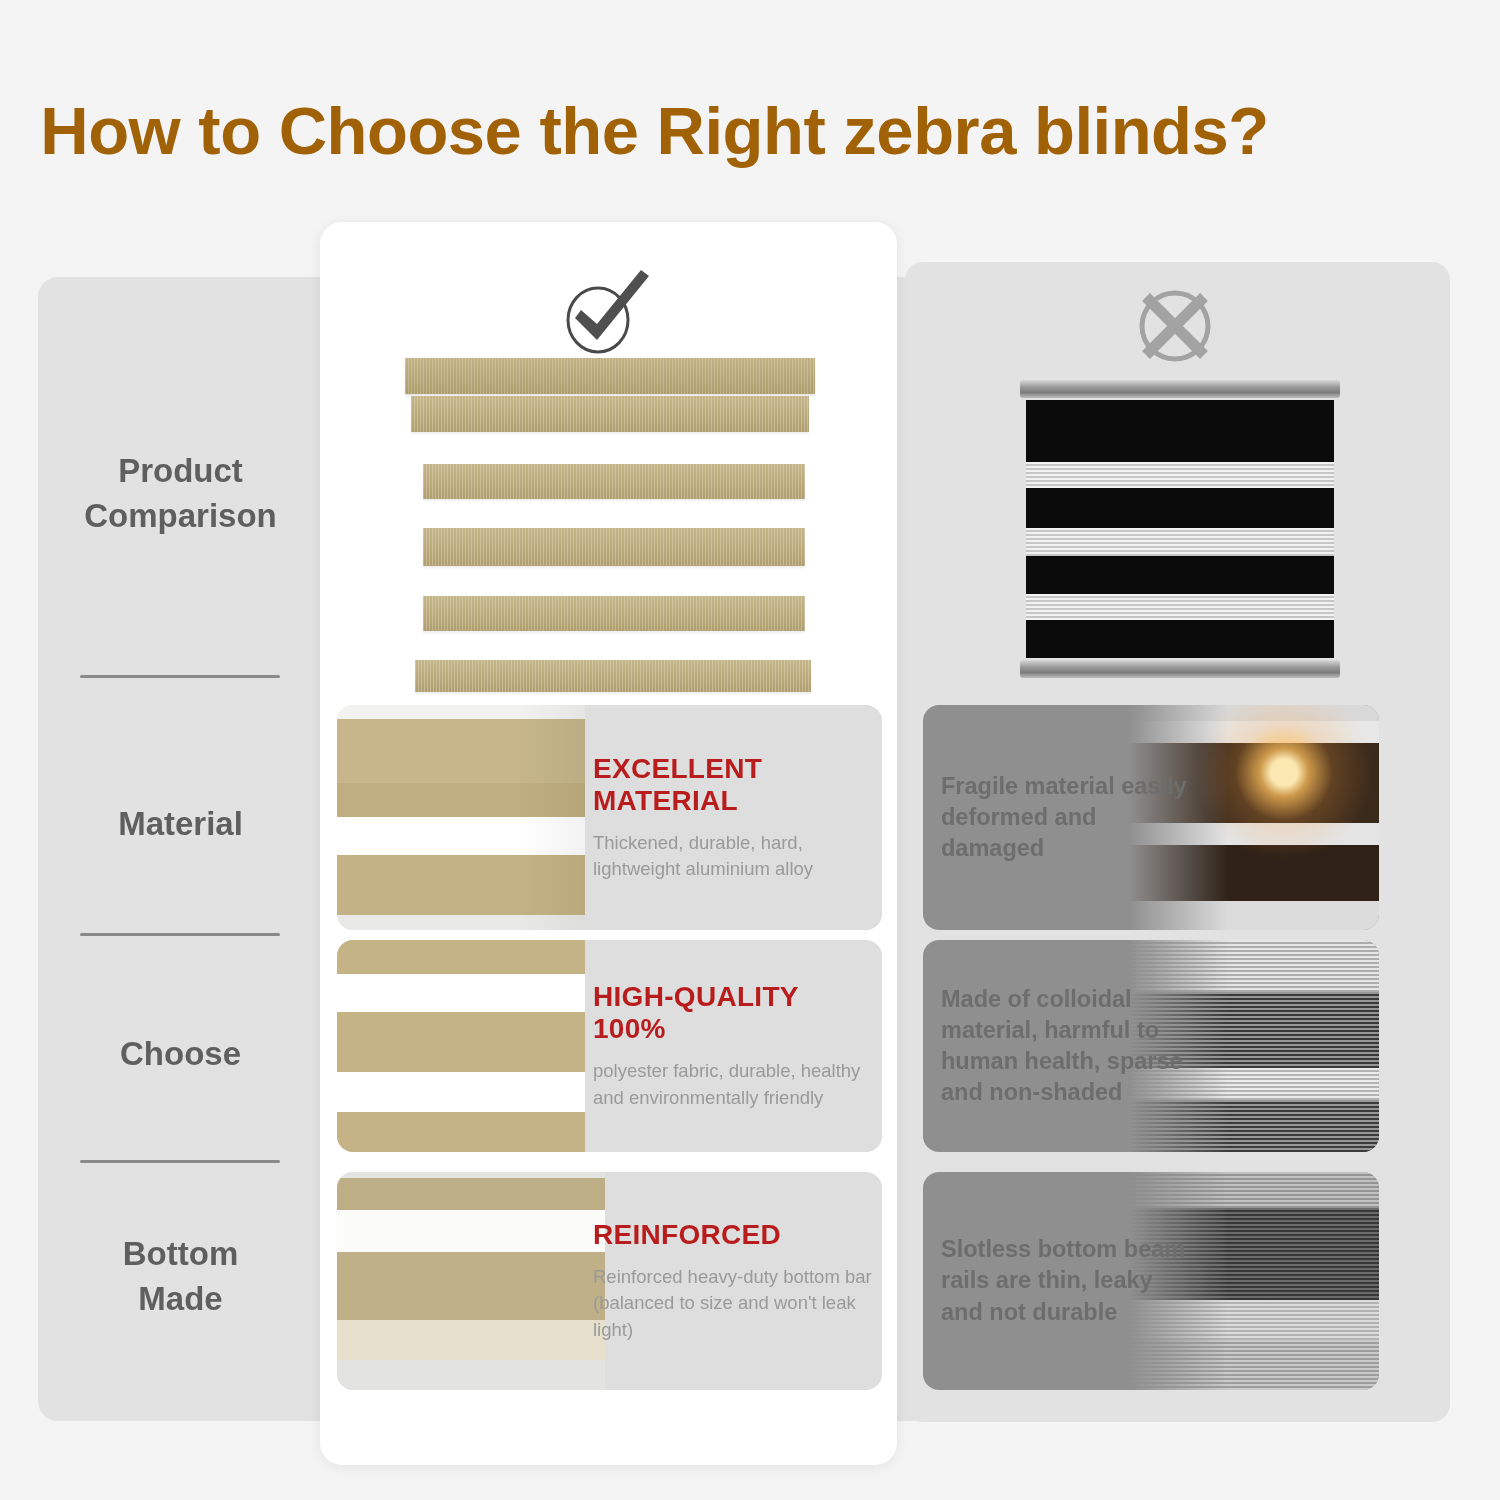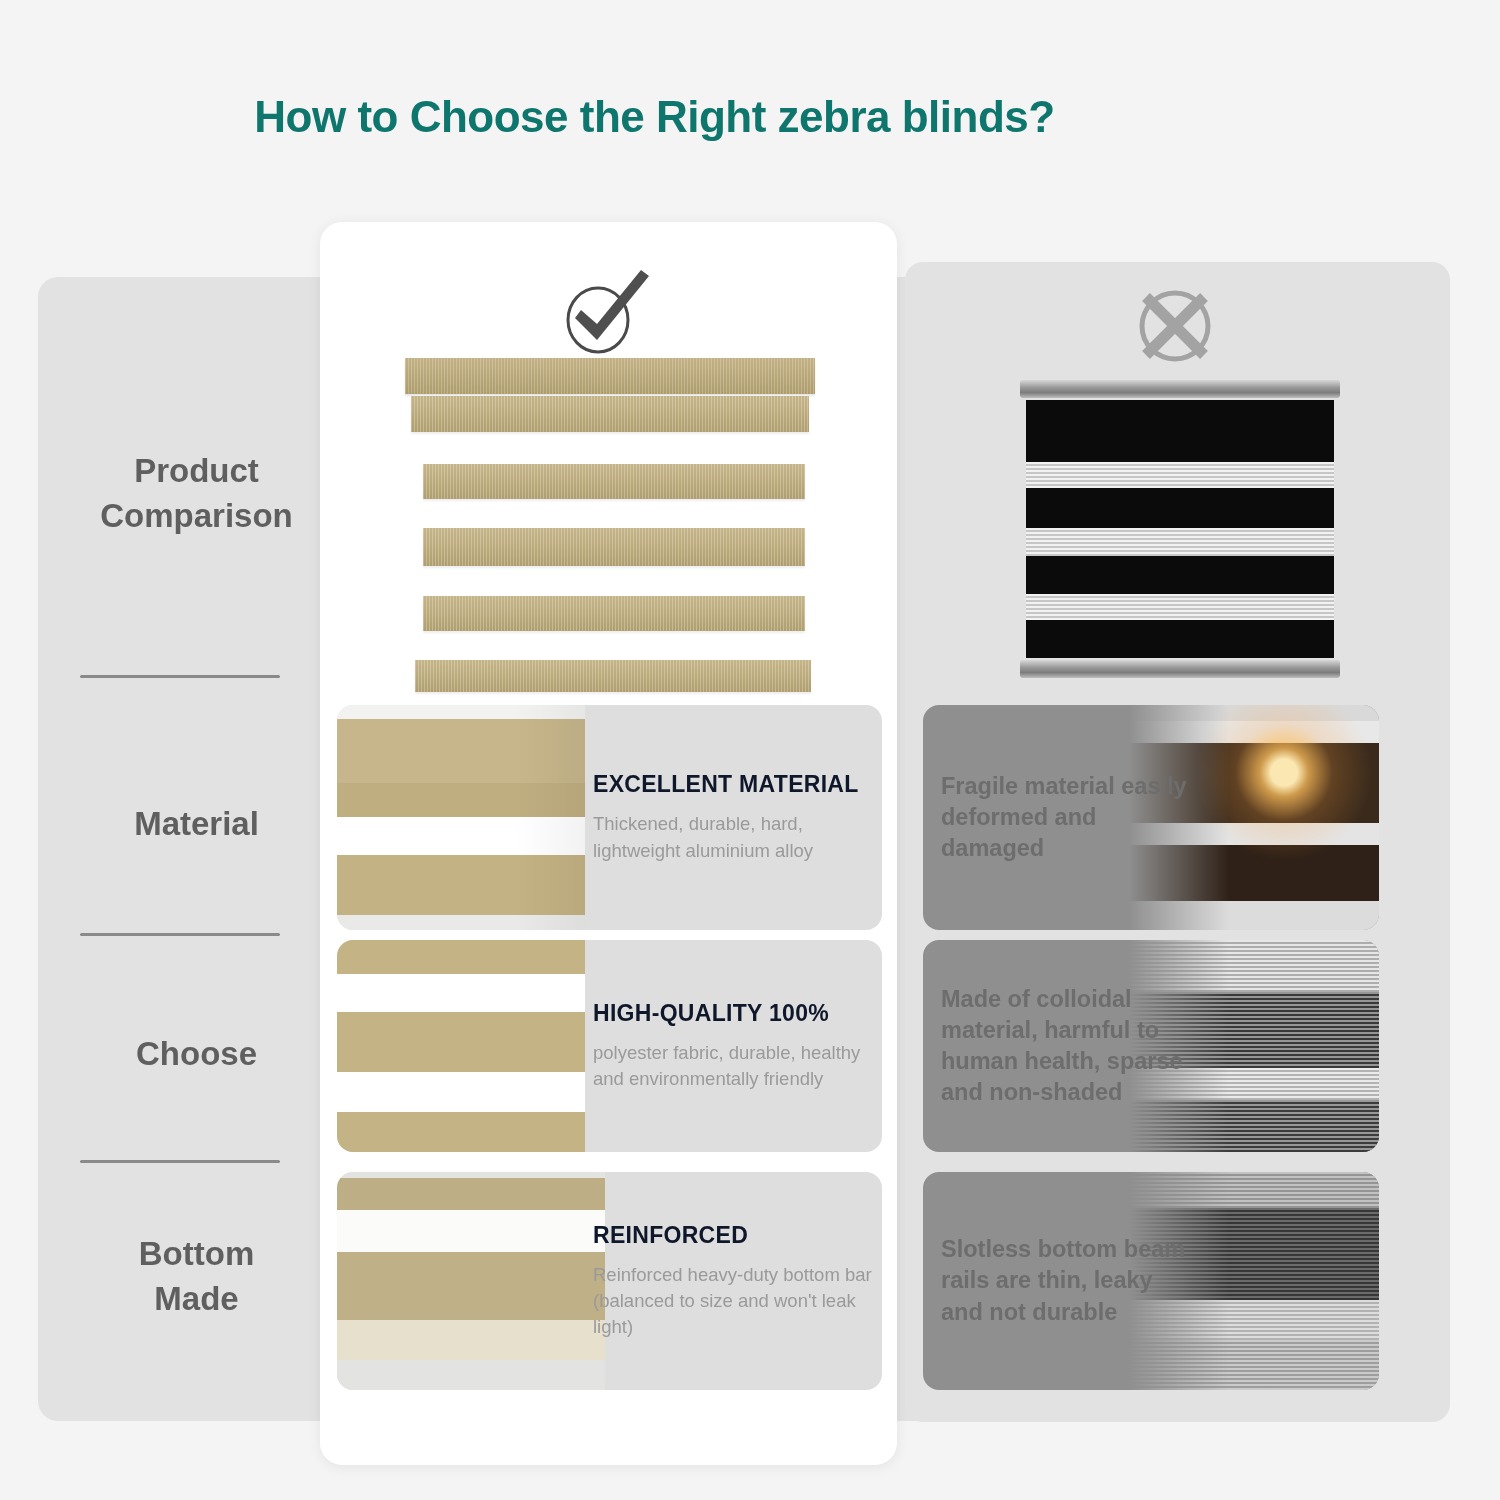"How to Choose the Right" .title { color: #0f766e -> #a16207; font-size: 44px -> 67px }
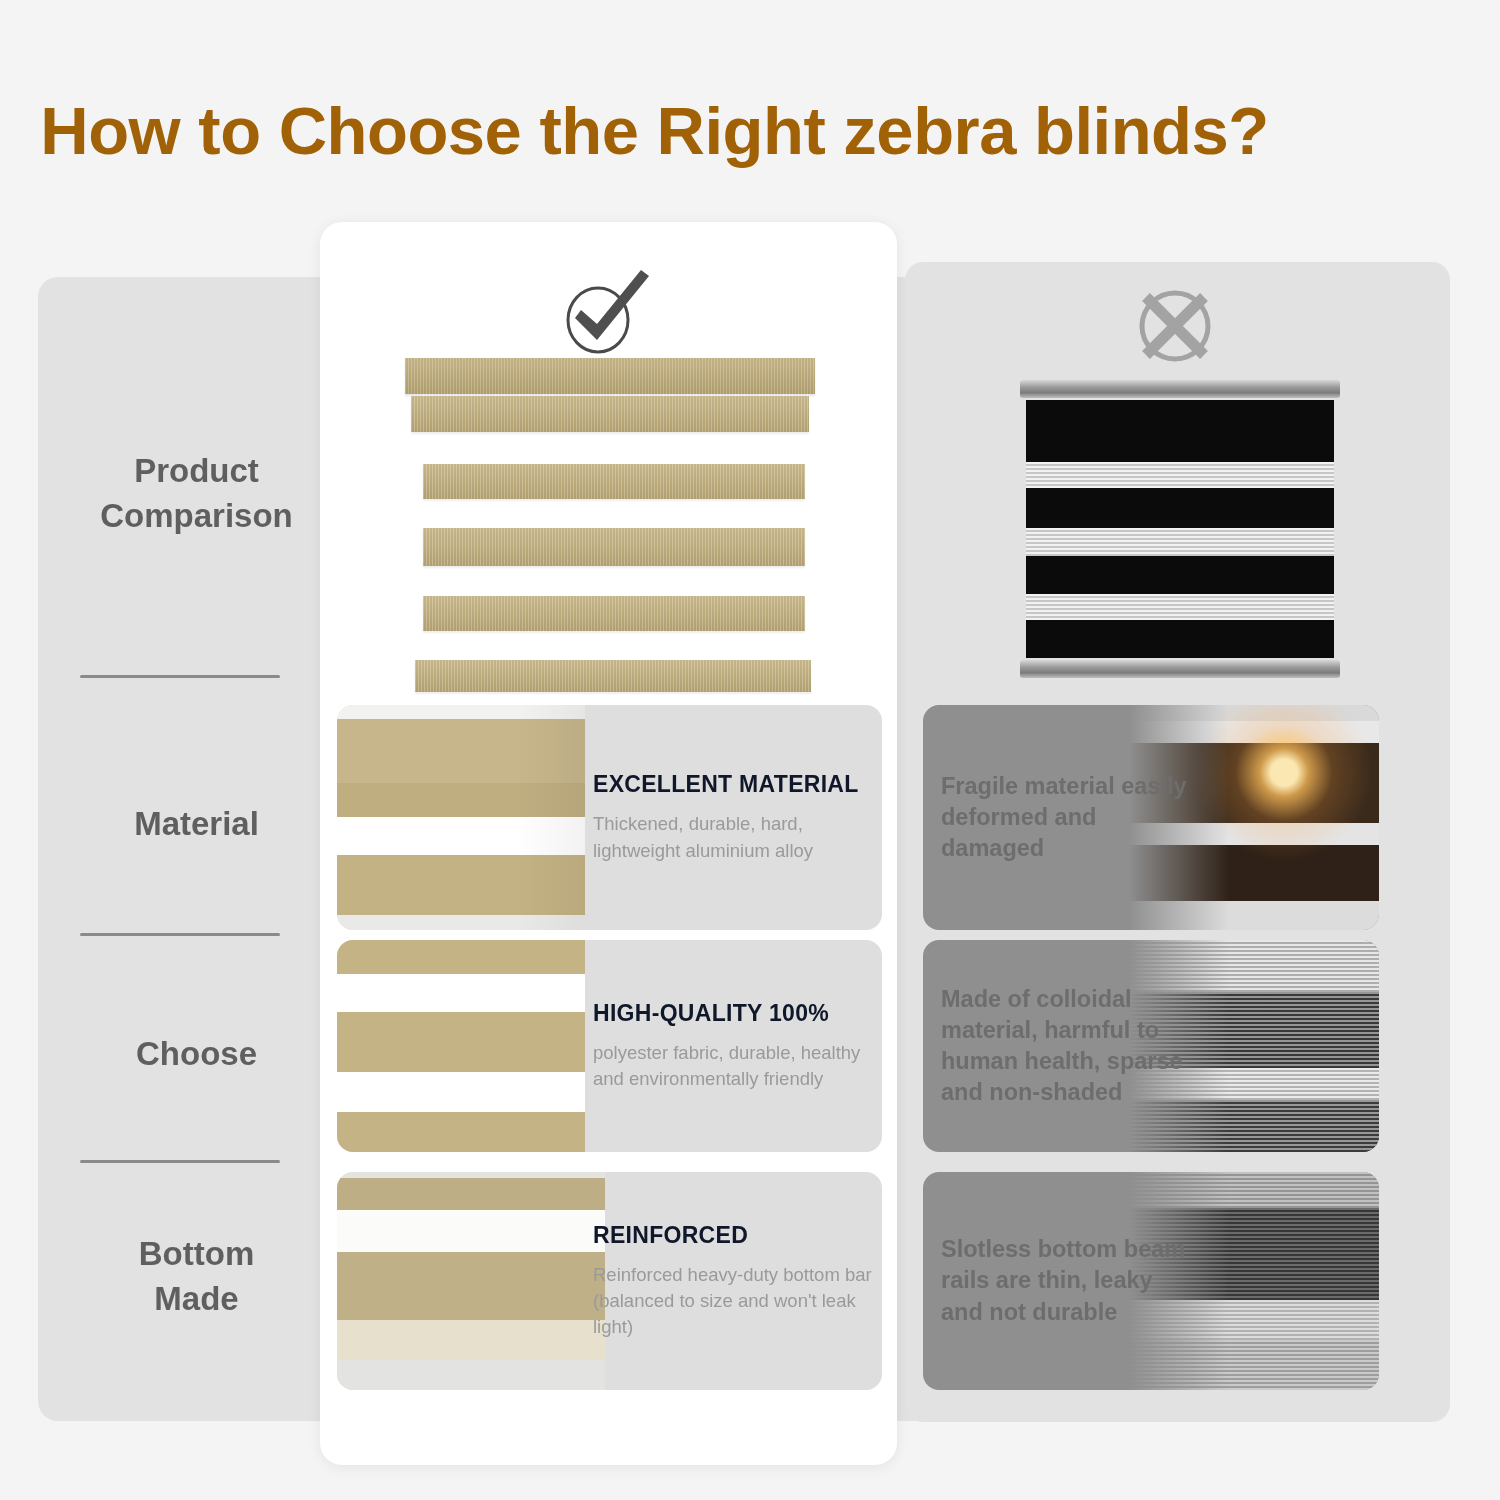"Product" .label-cell { left: 16px -> 0 }
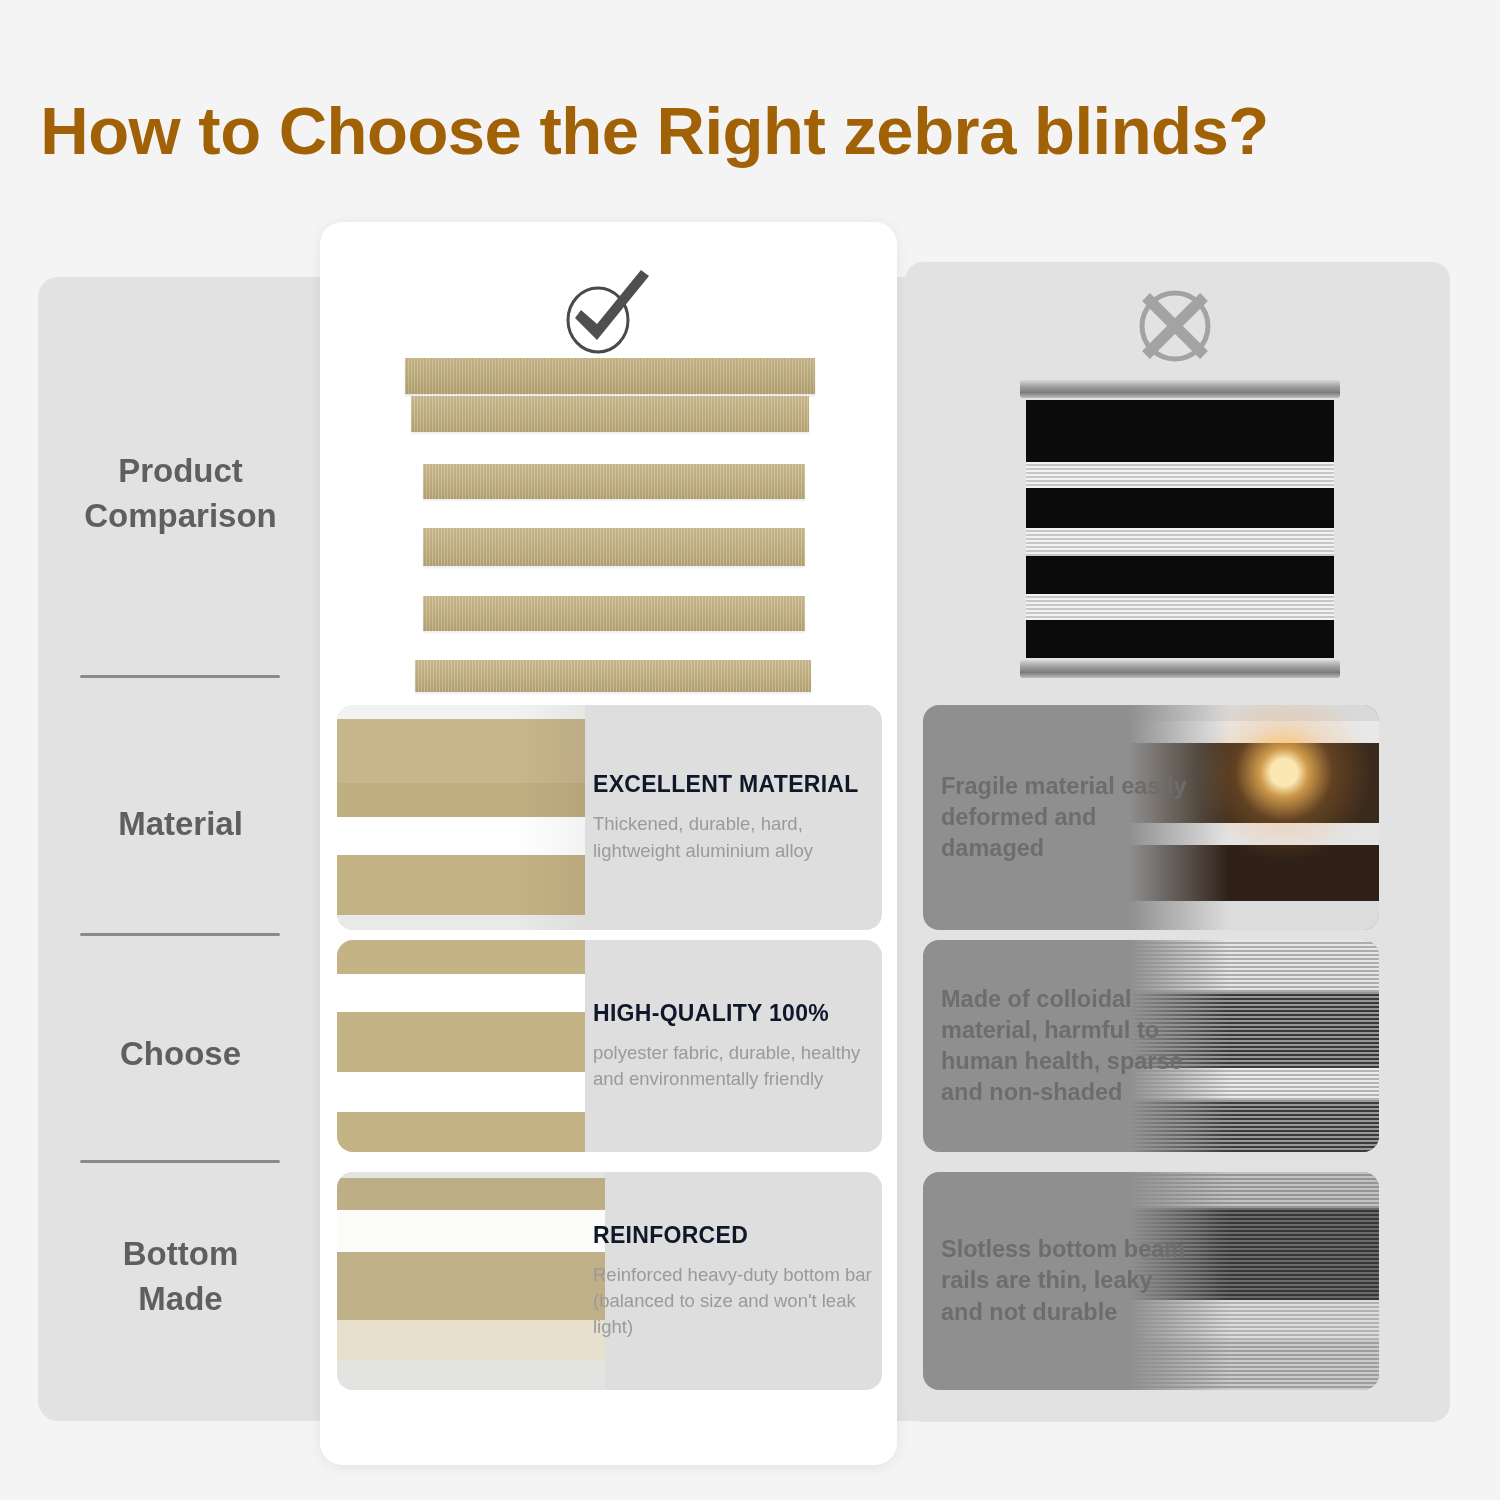"EXCELLENT MATERIAL" .fc-heading { color: #0f172a -> #b91c1c; font-size: 23px -> 28px }
